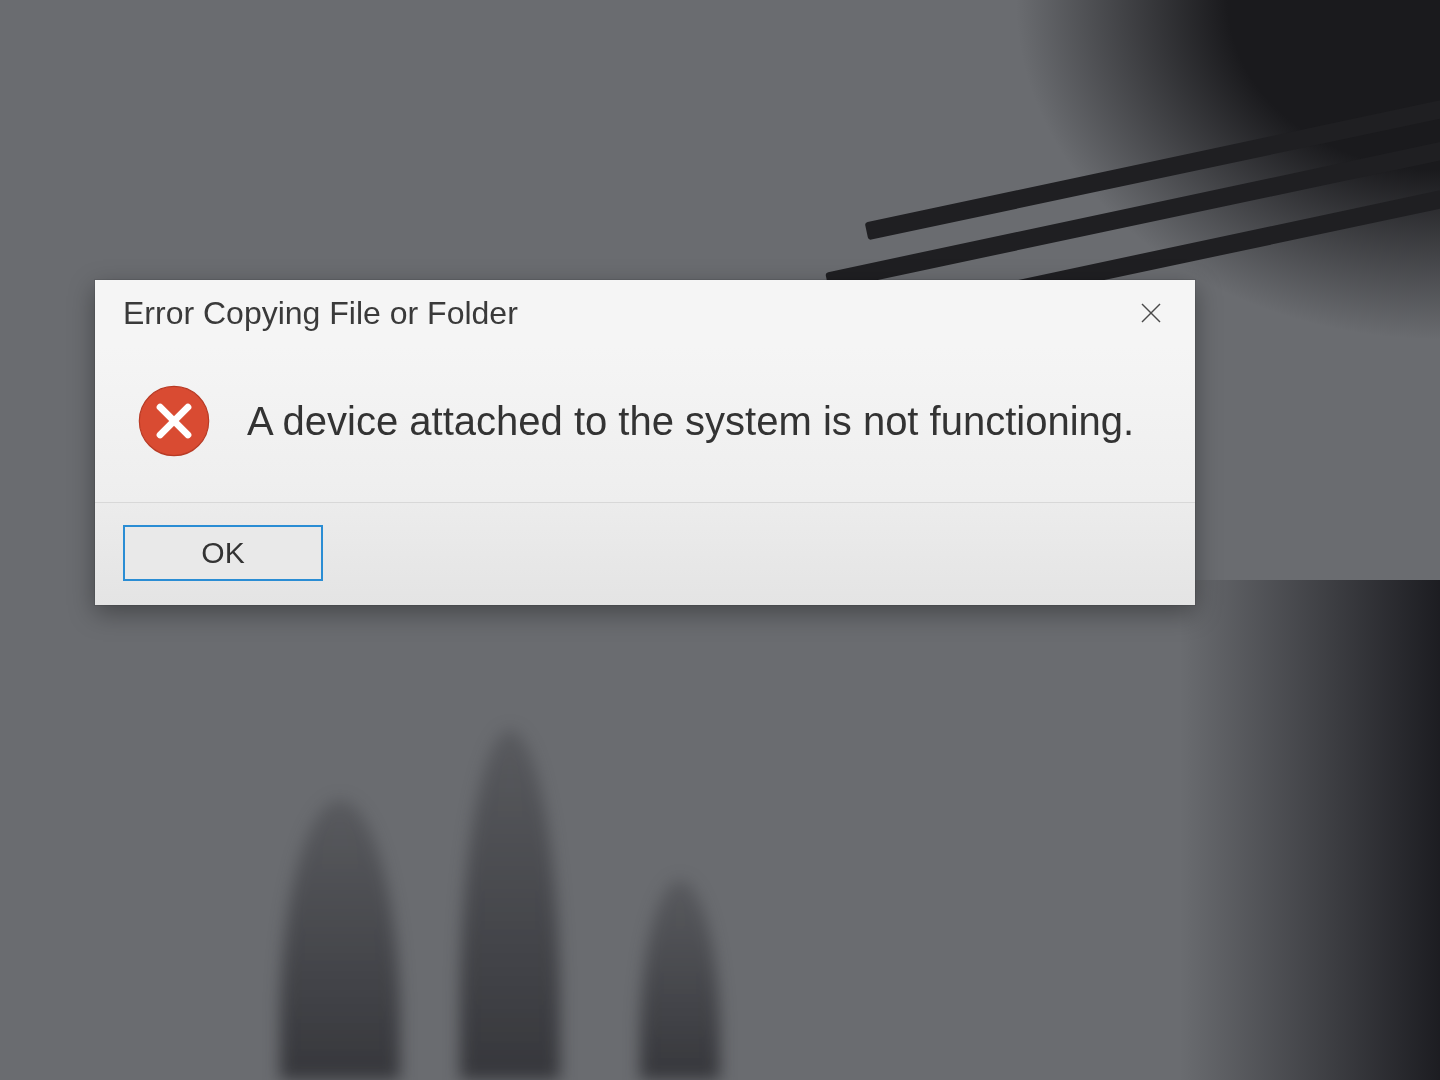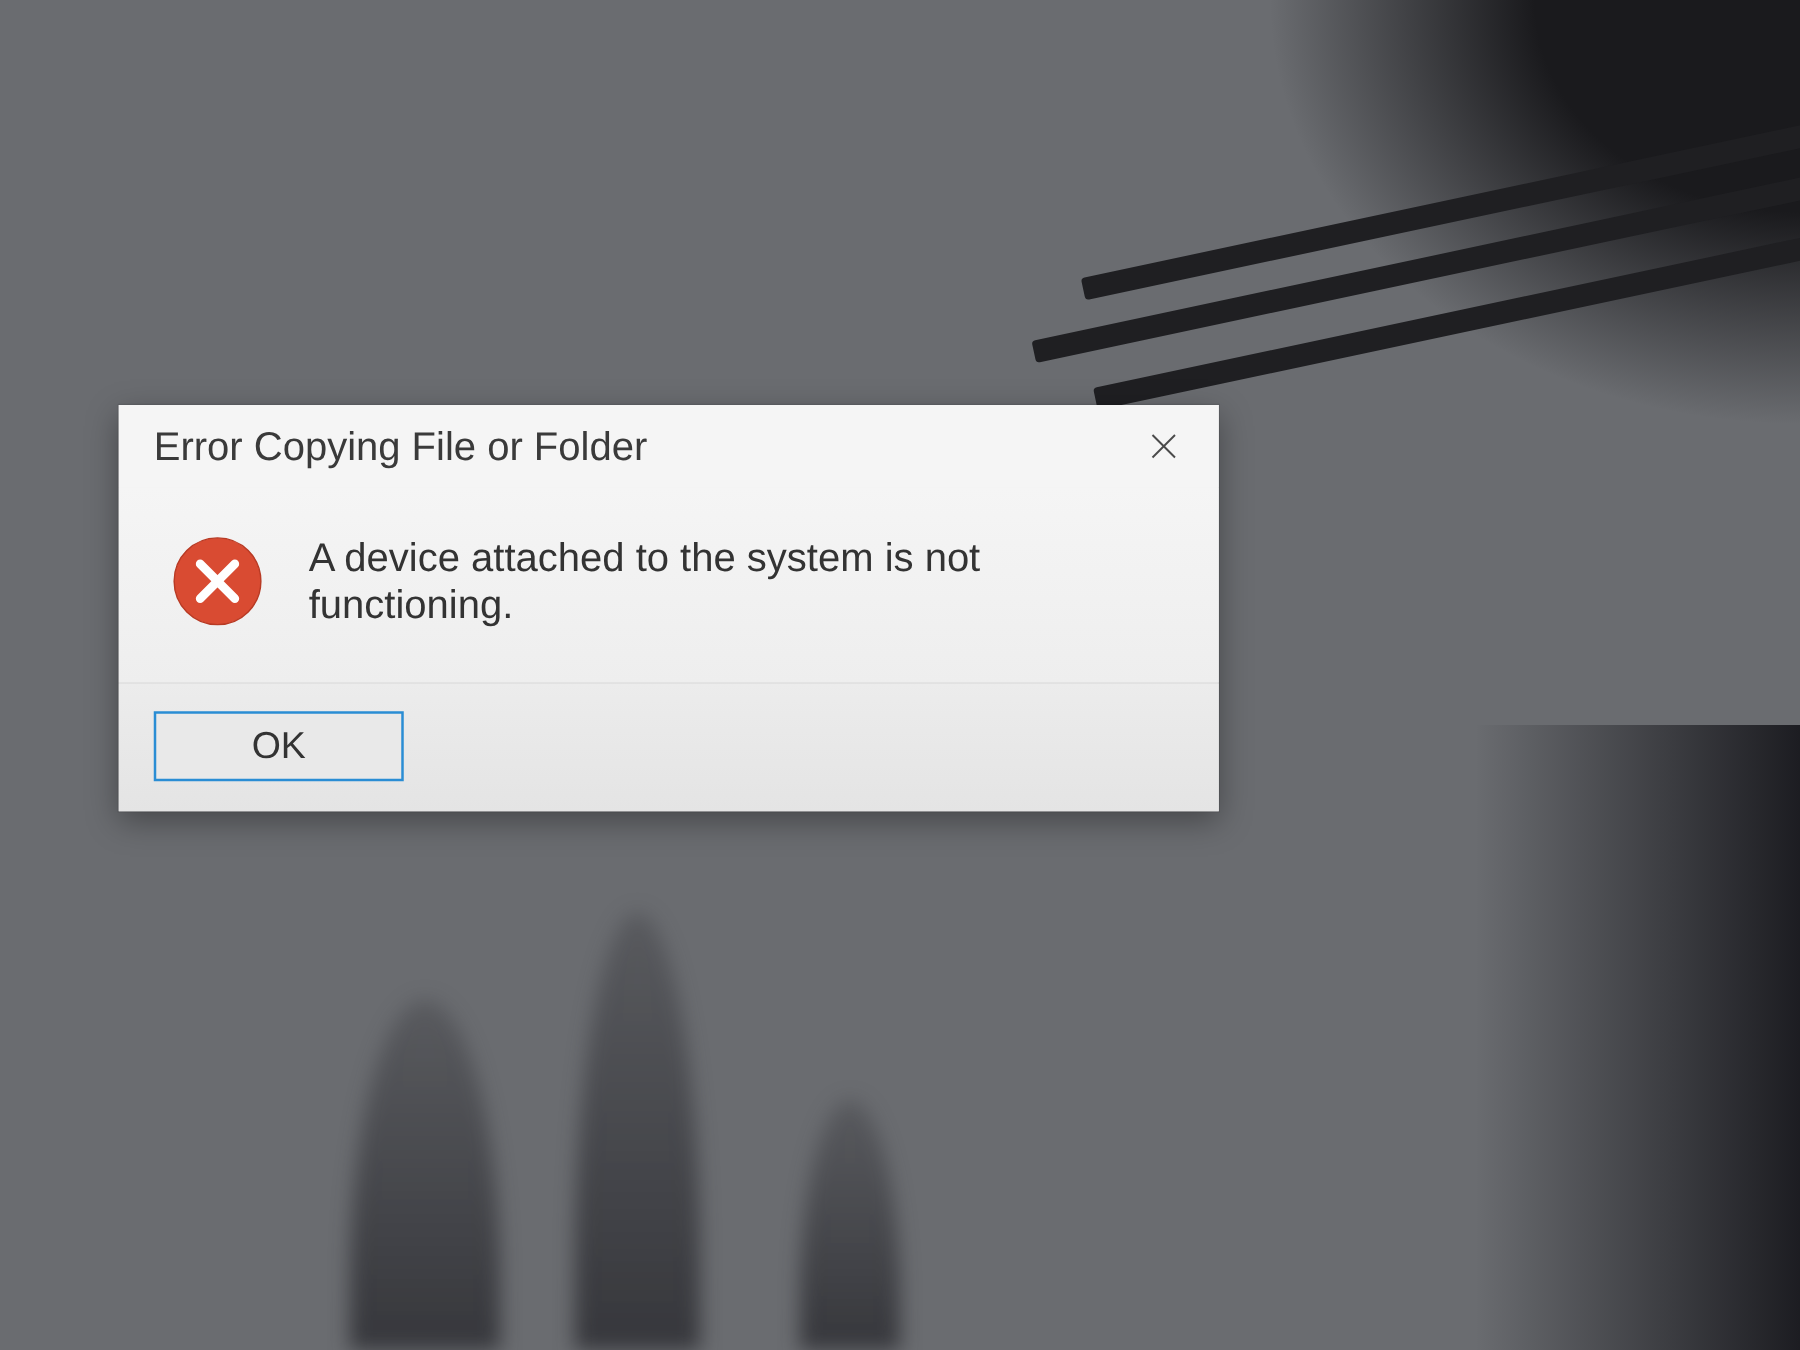"Error Copying File or Folder" .dialog { margin-top: 44px -> none; width: 880px -> 1100px }
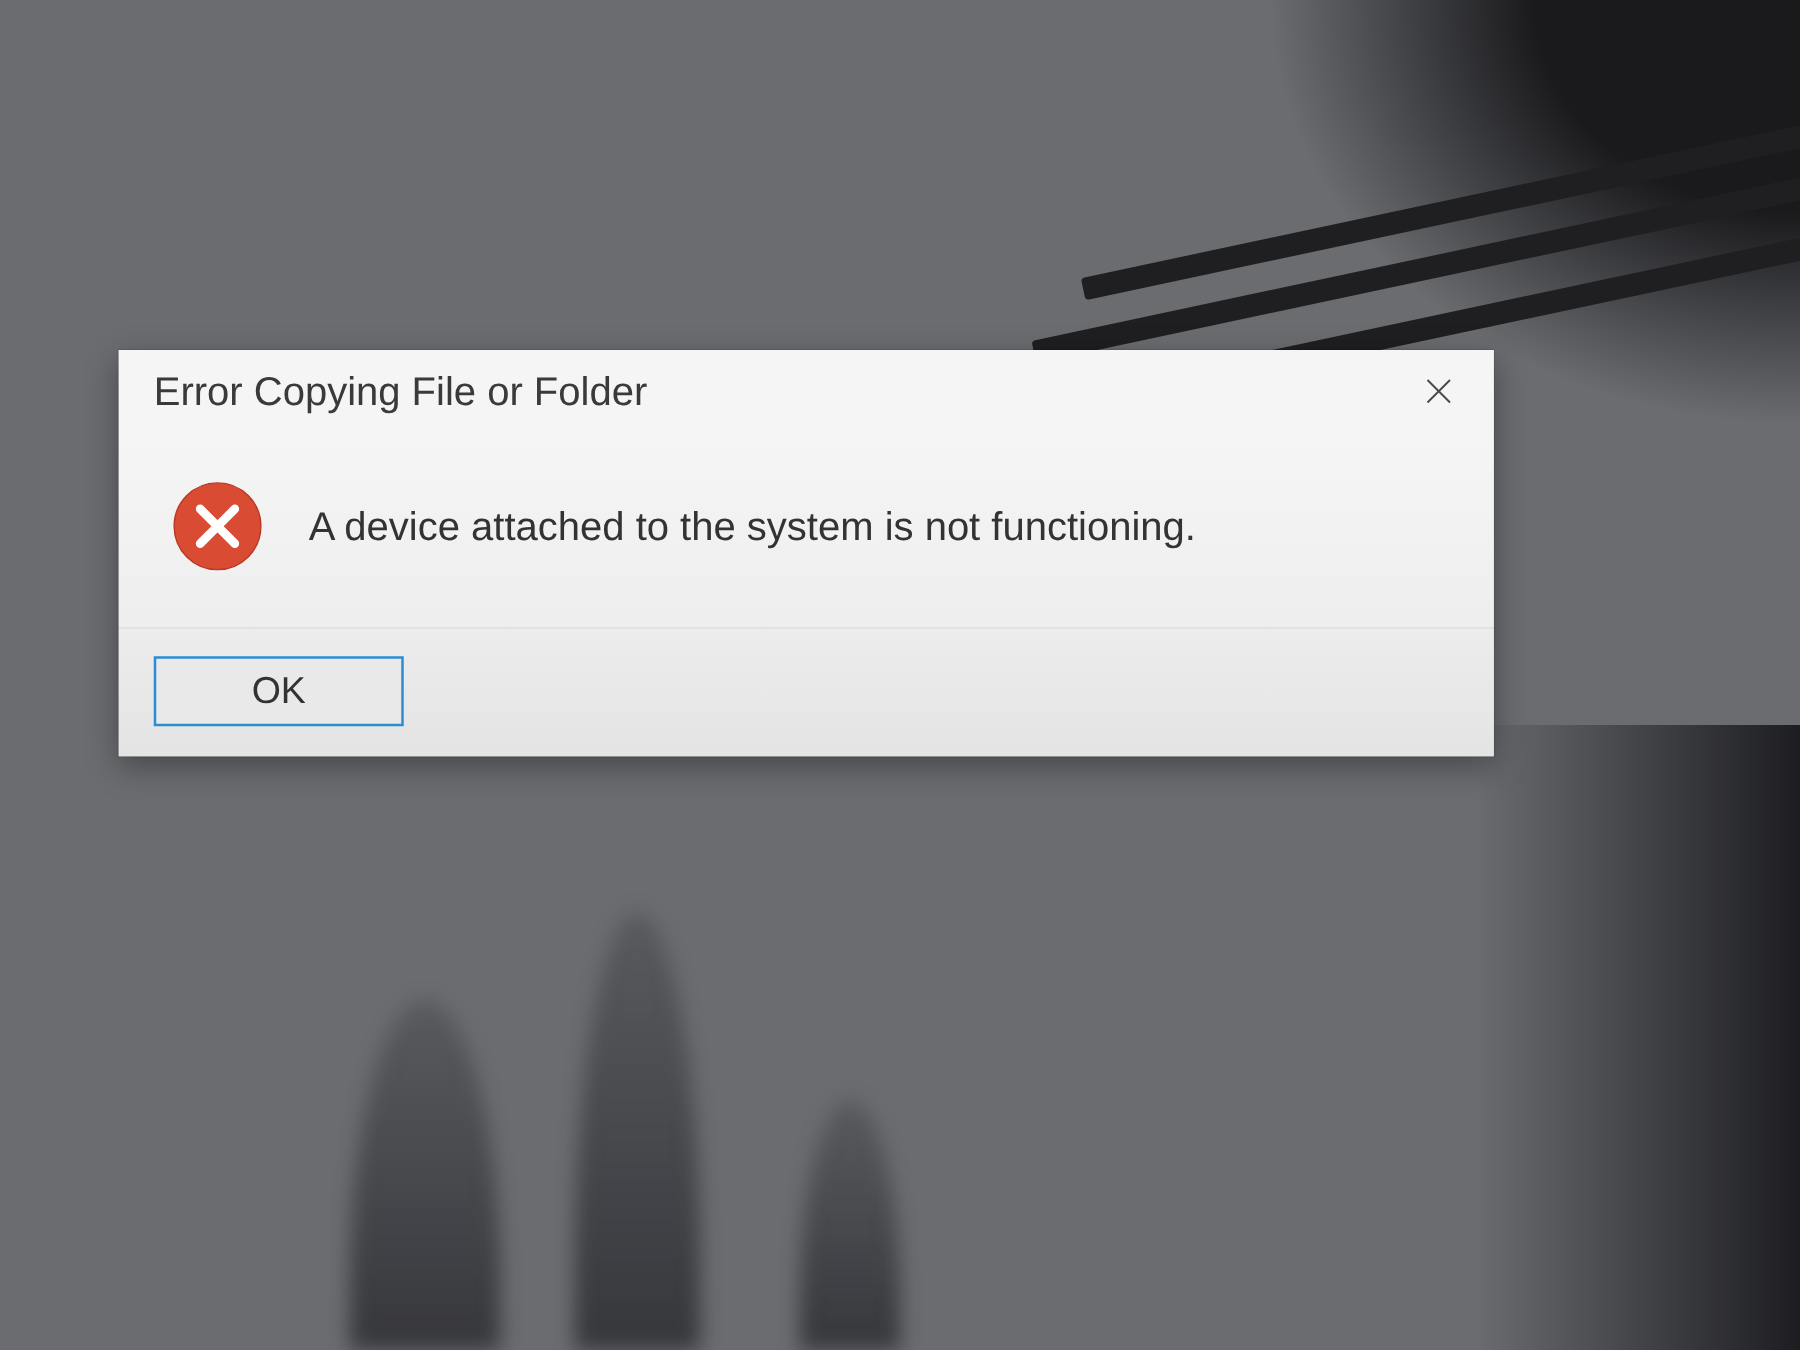"A device attached to the" .message { font-size: 32px -> 40px }
